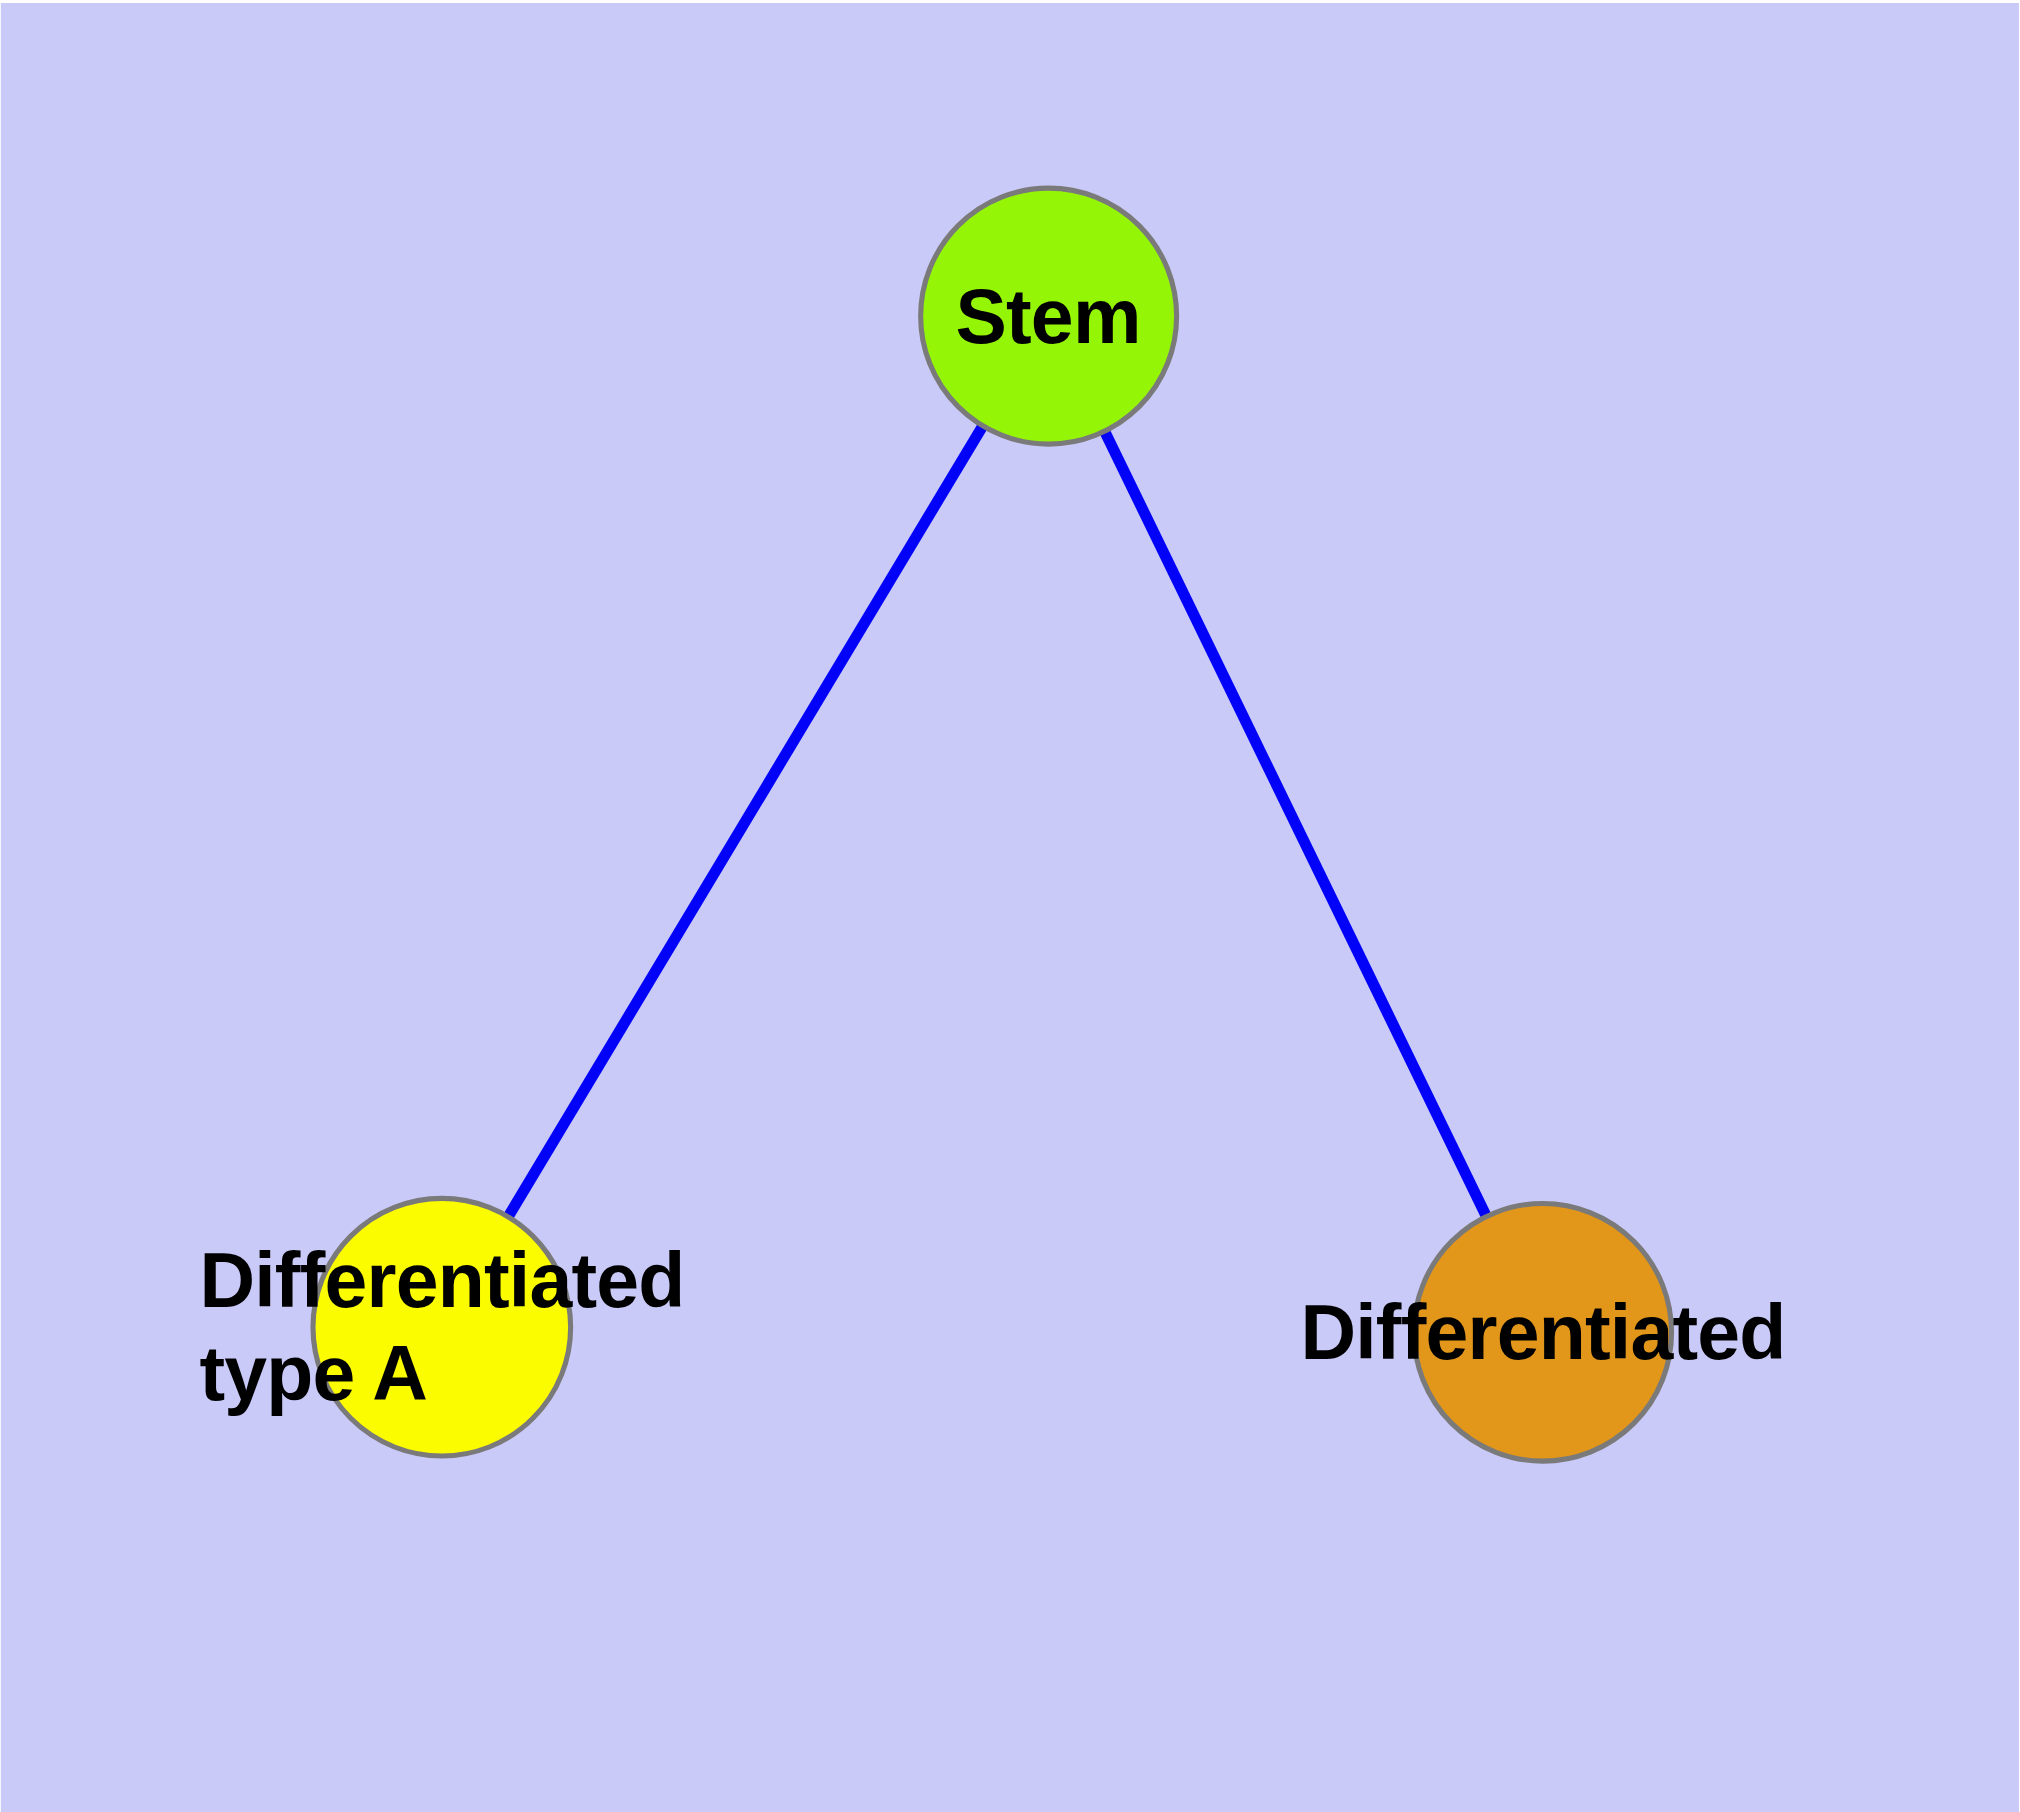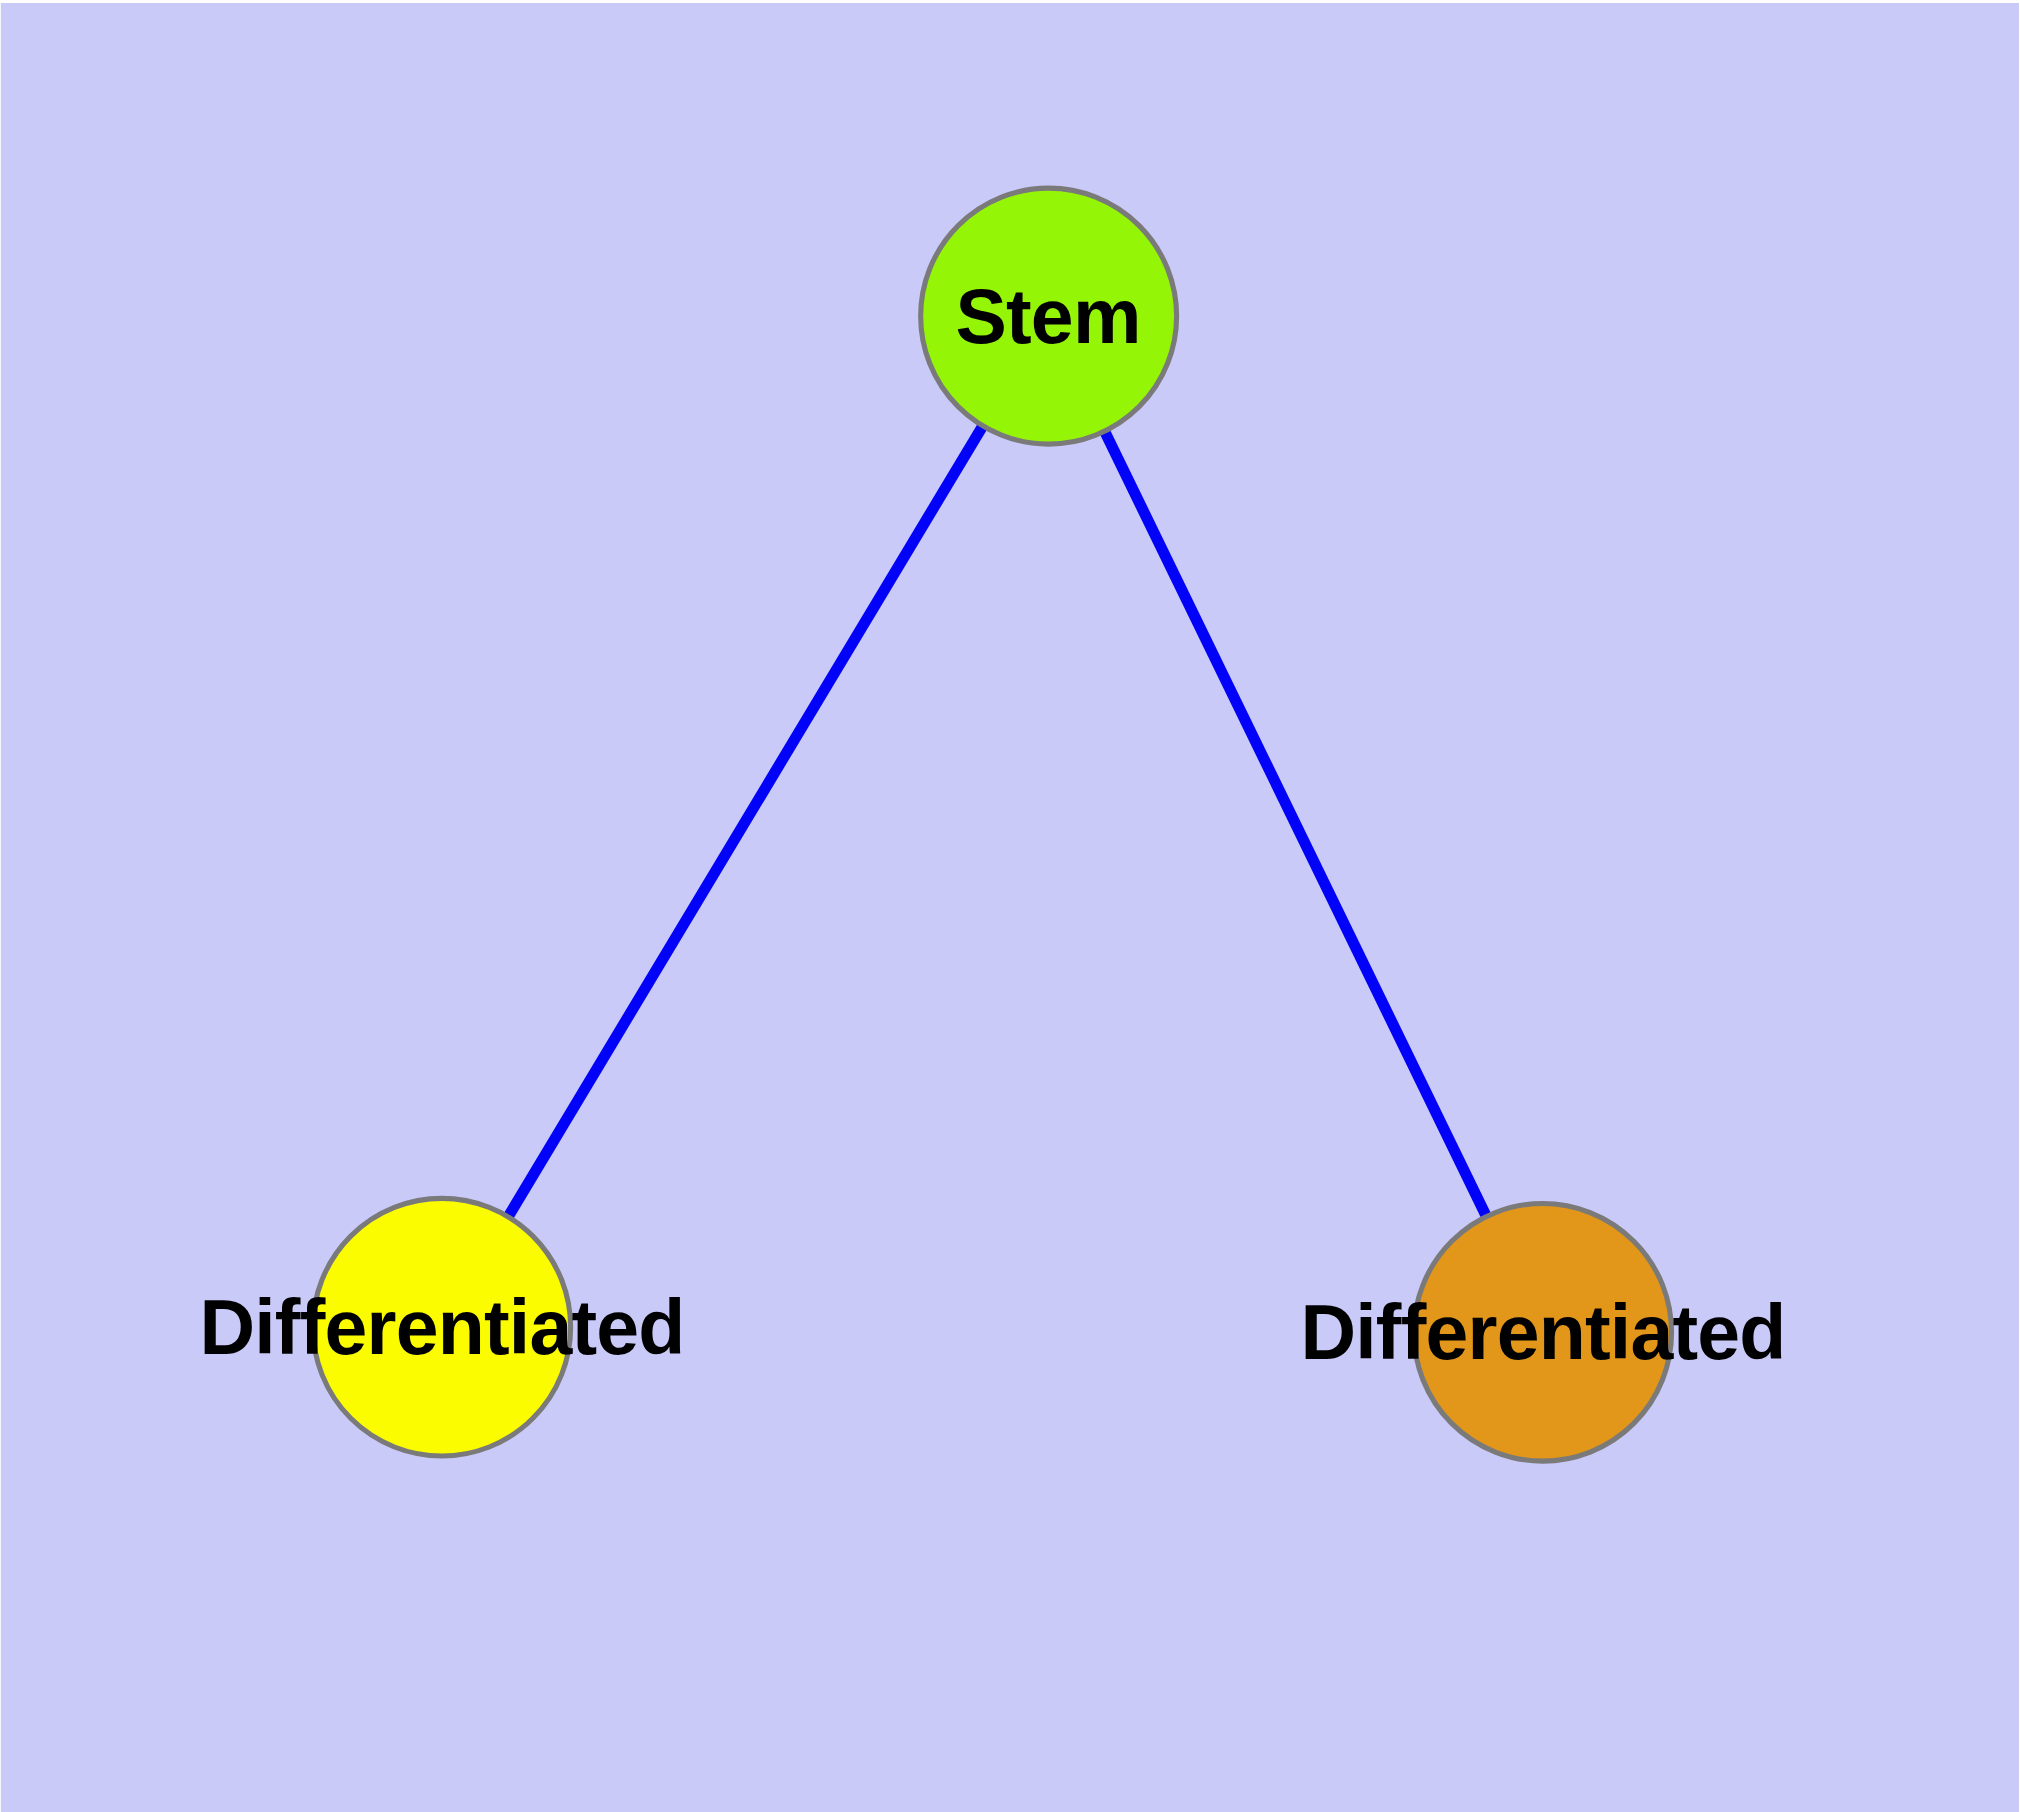"type A" div { html: none -> <div>type A</div> }
